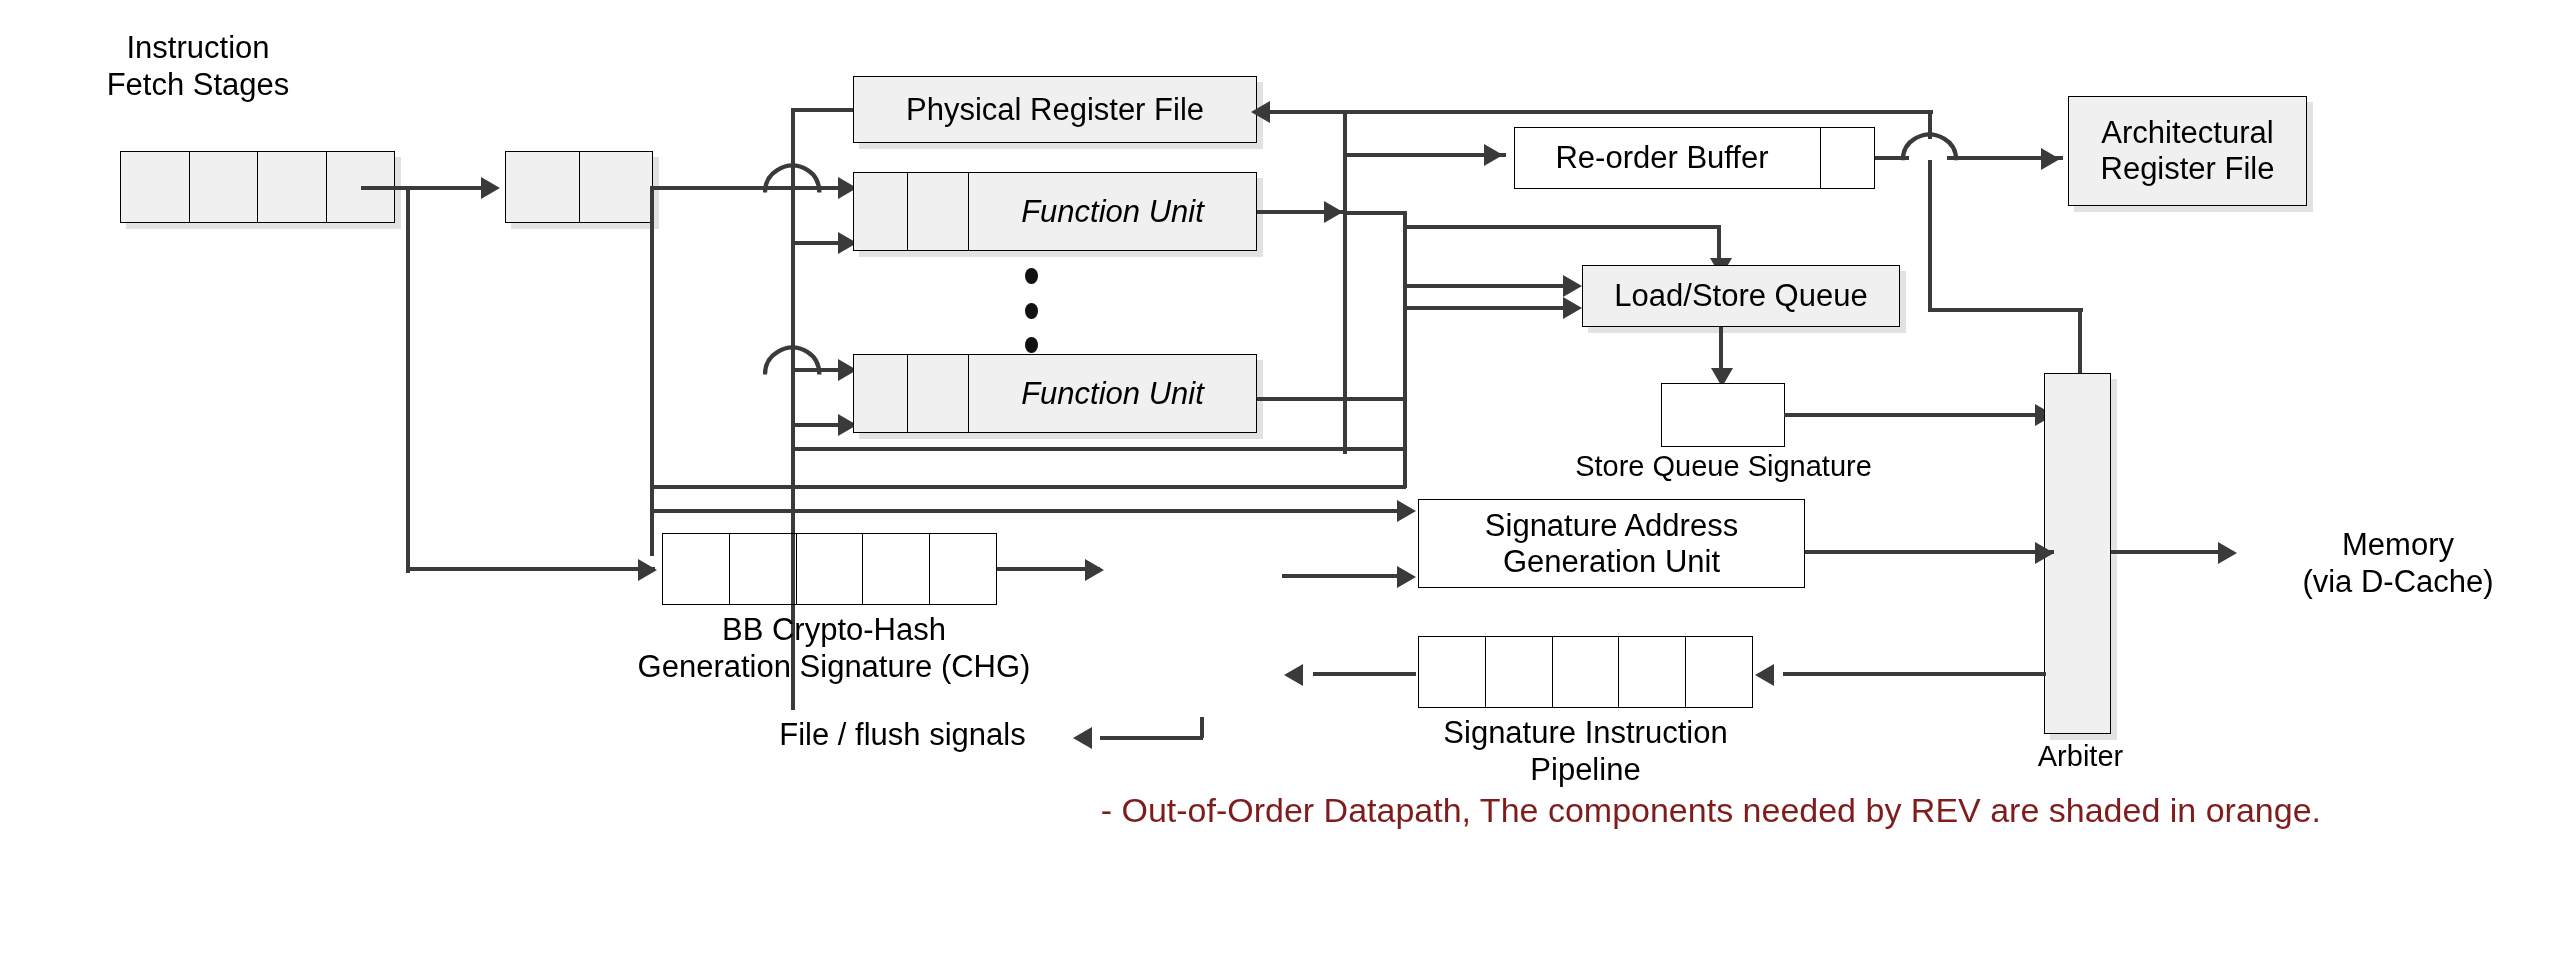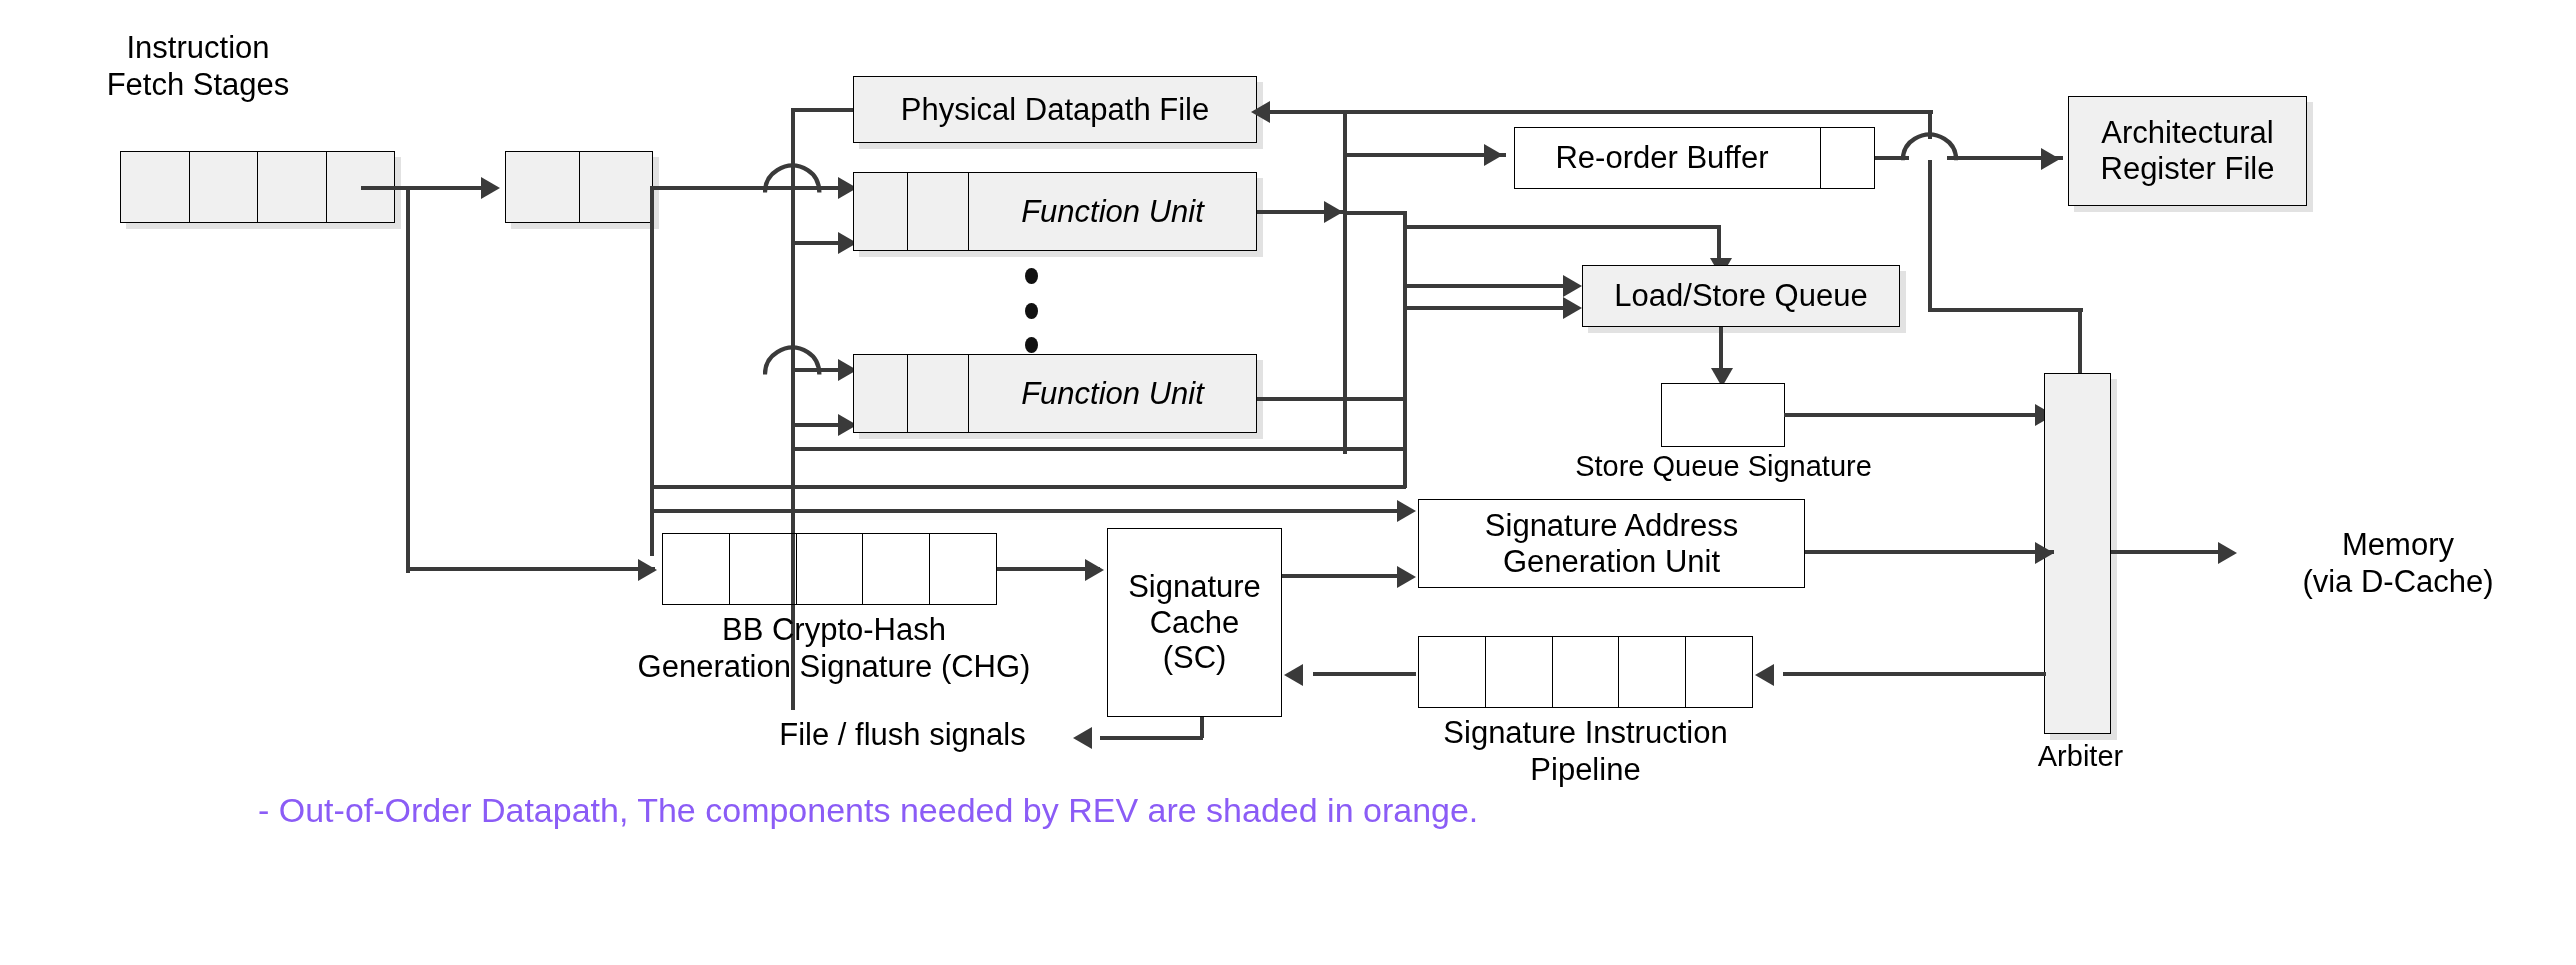"Physical Datapath File" div.blklabel { text: Datapath -> Register }
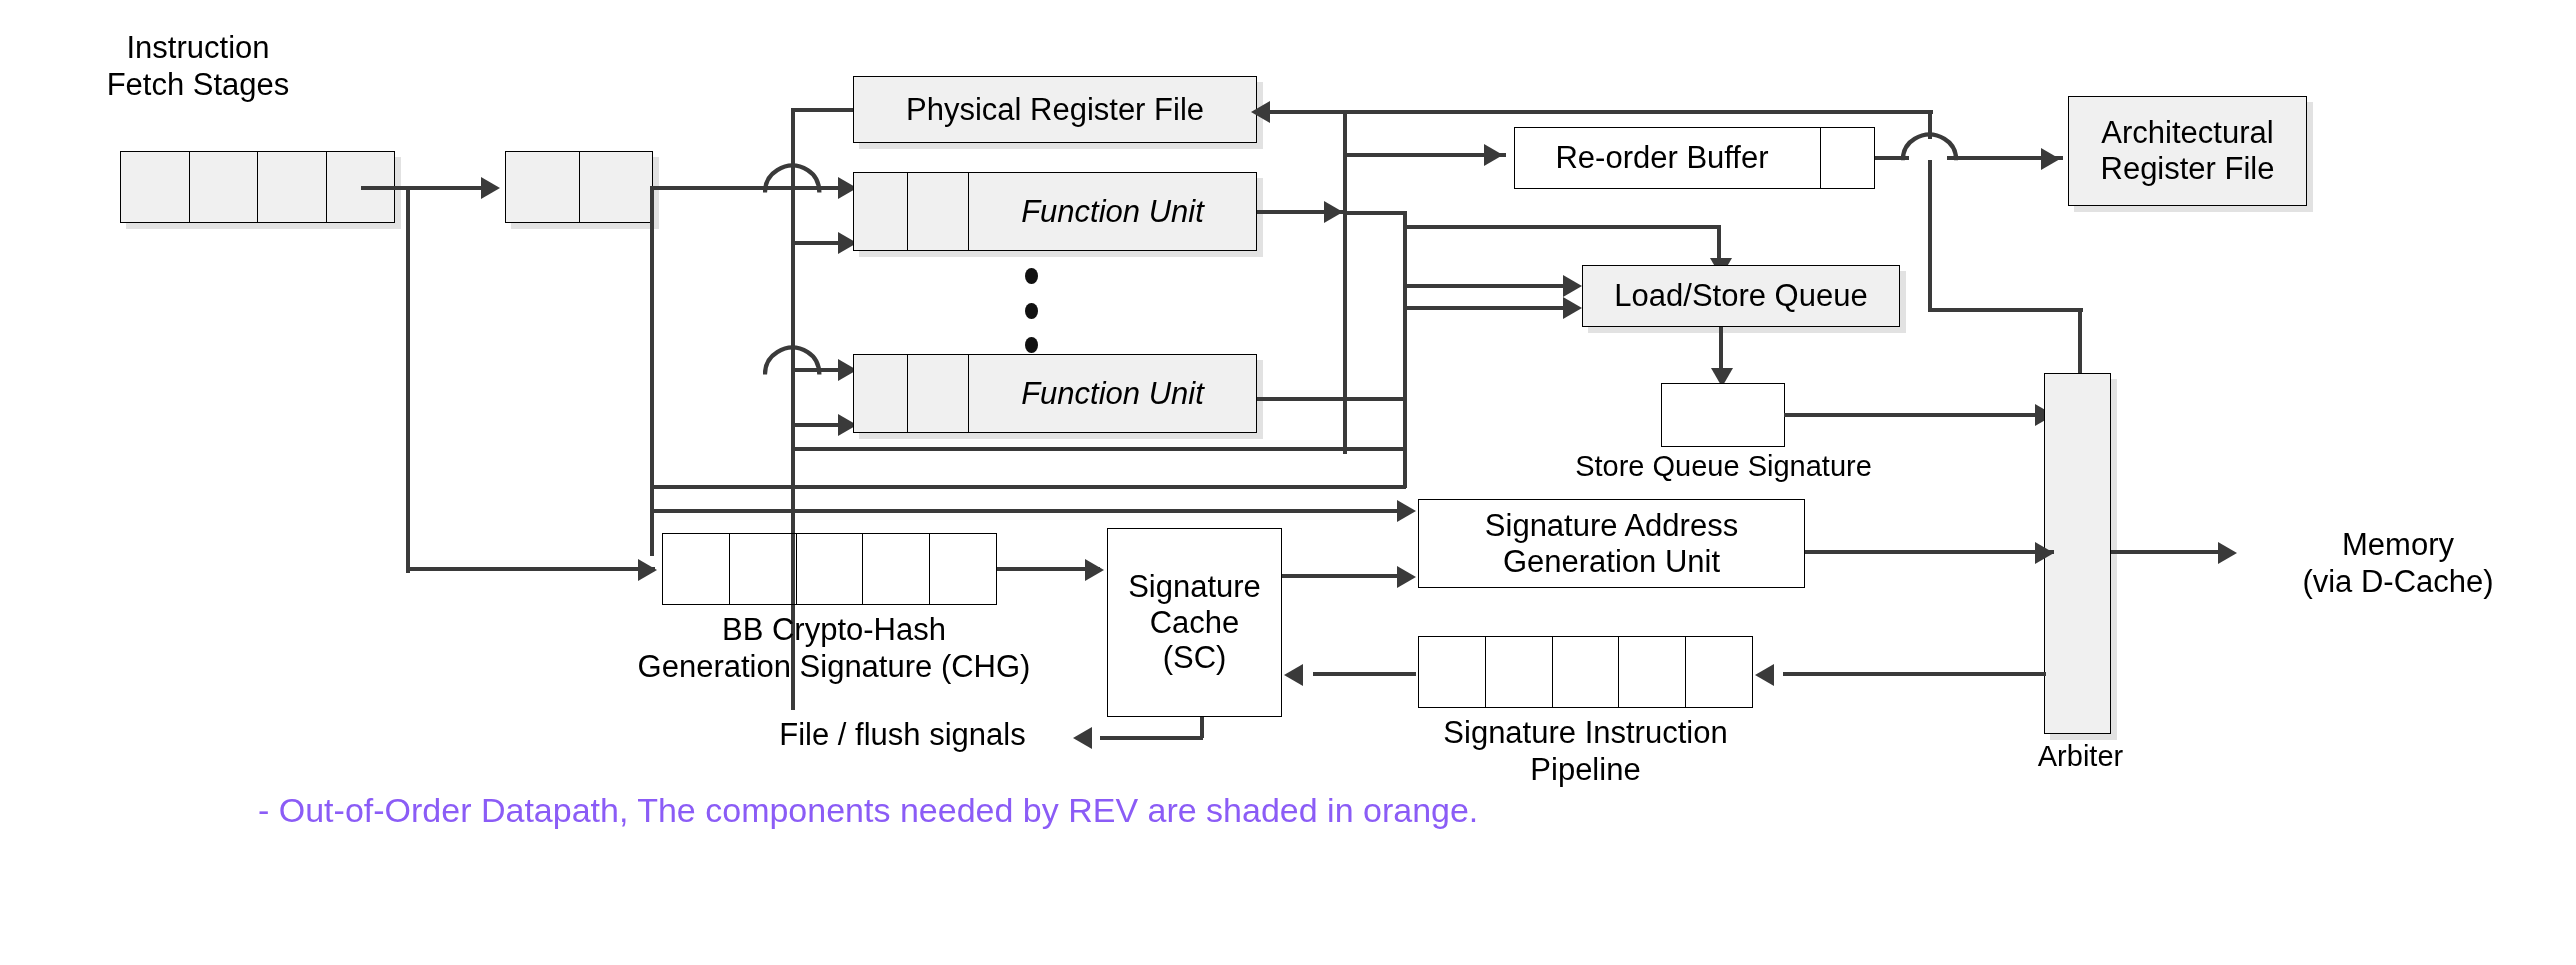"Signature" div.blk { html: <div> <div>Signature Cache (SC)</div> </div> -> none }
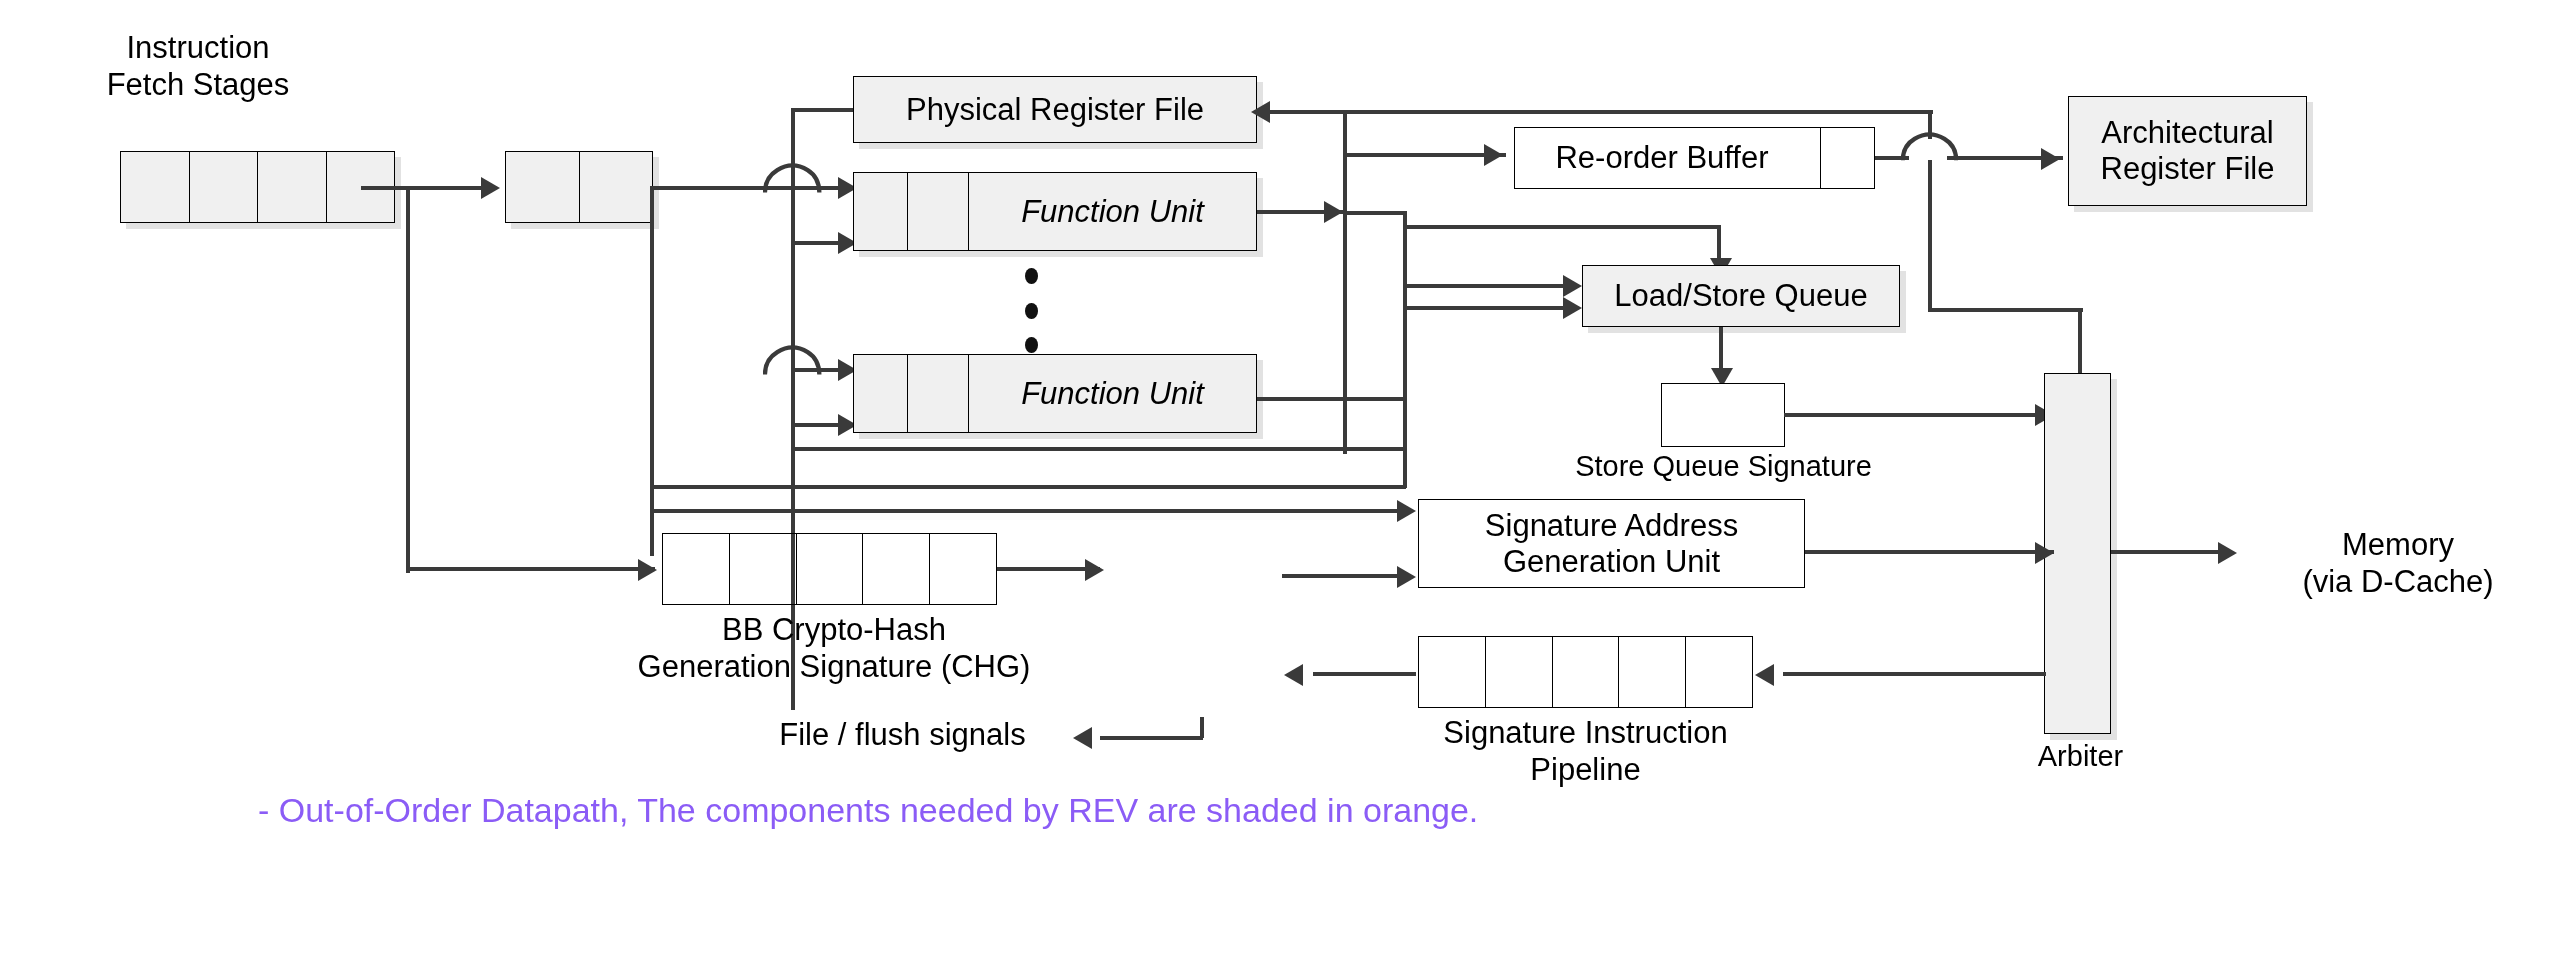"- Out-of-Order Datapath, The components" .cap { color: #8b5cf6 -> #7f1d1d; text-align: left -> right }
